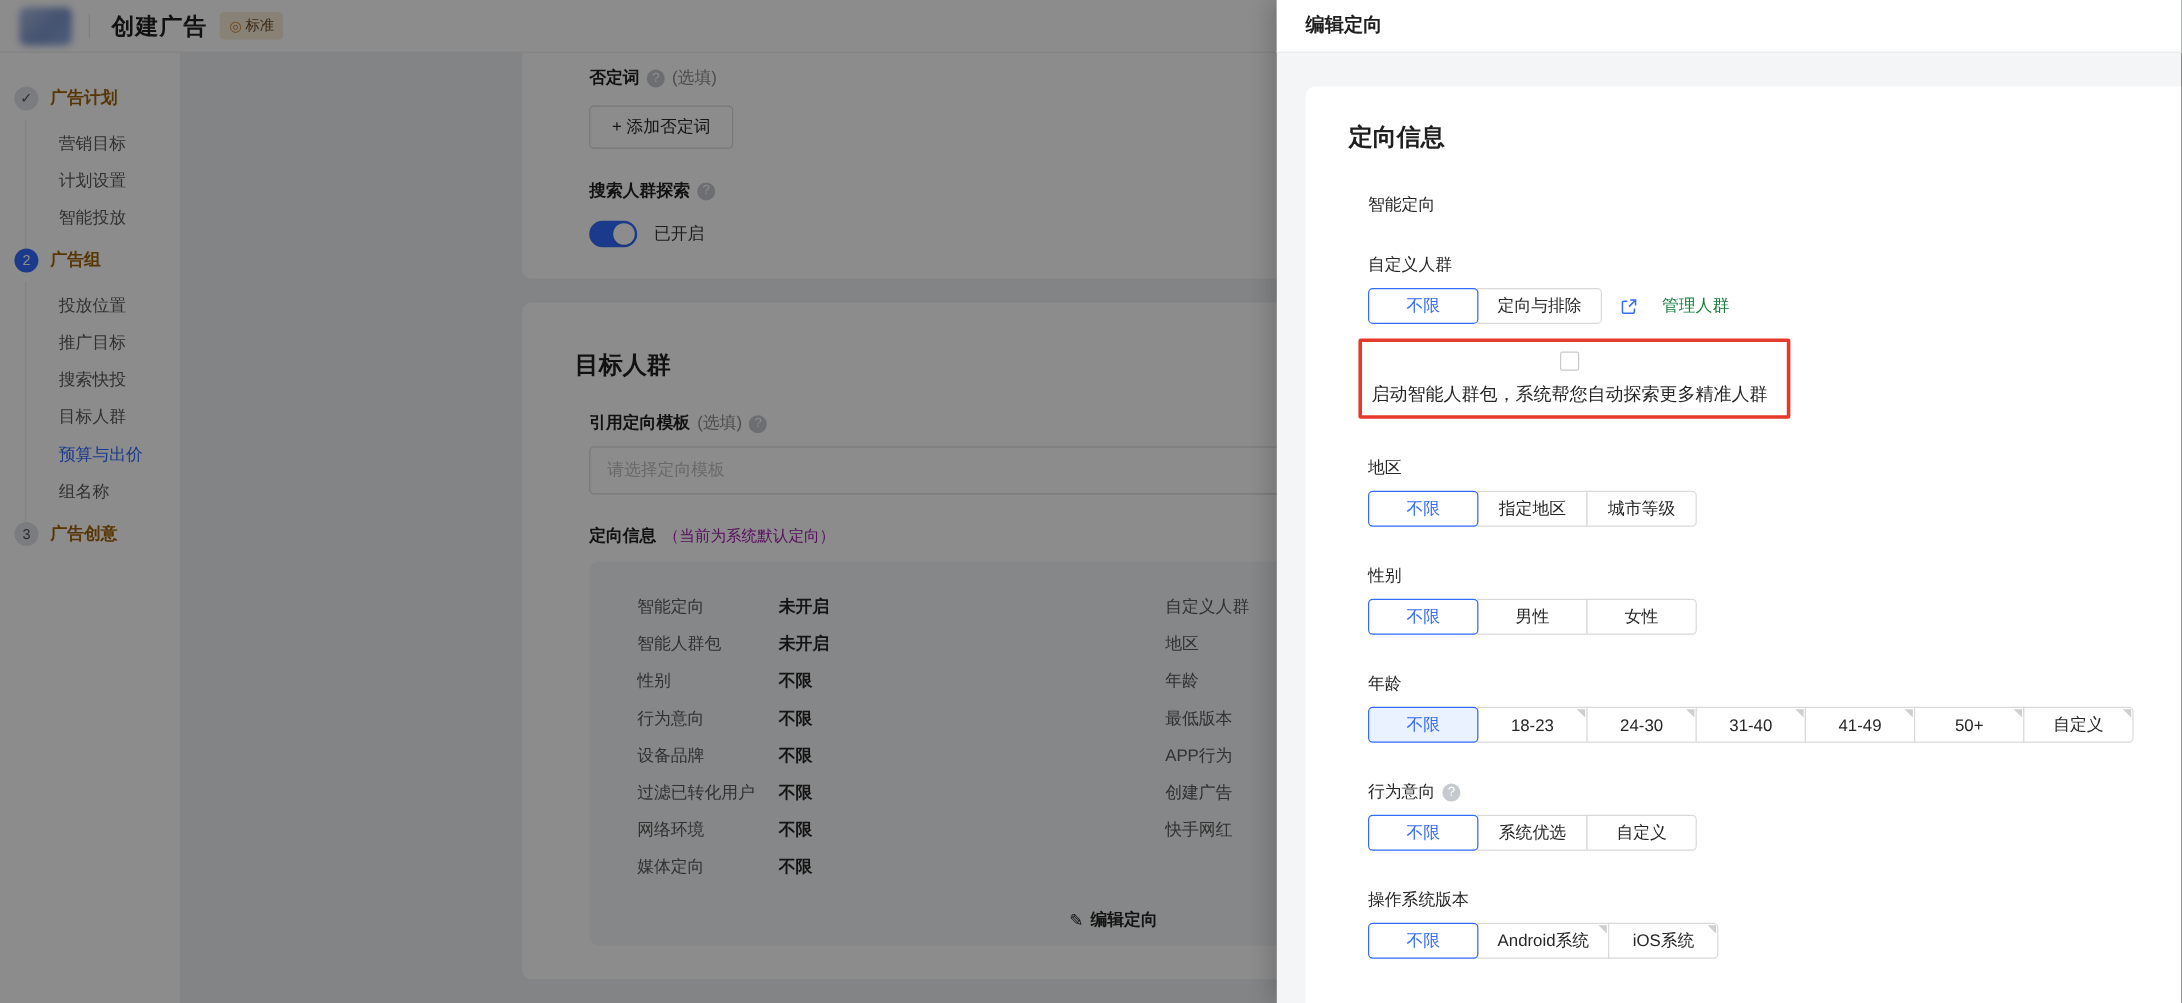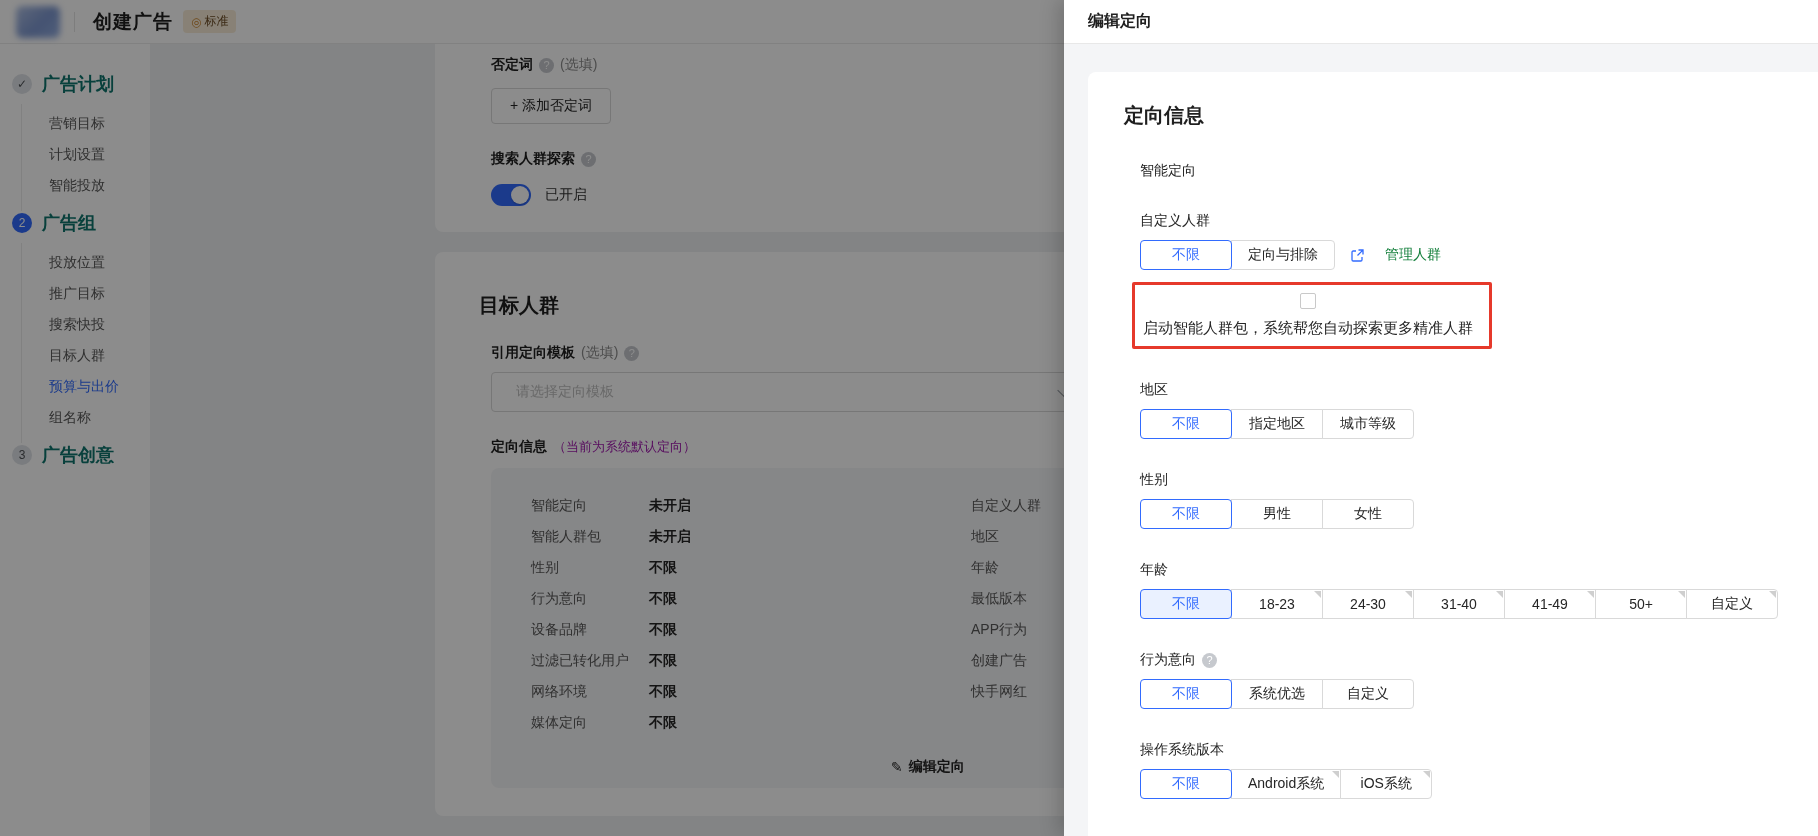"广告计划" .step-label { color: #0f766e -> #a16207; font-size: 18px -> 14px }
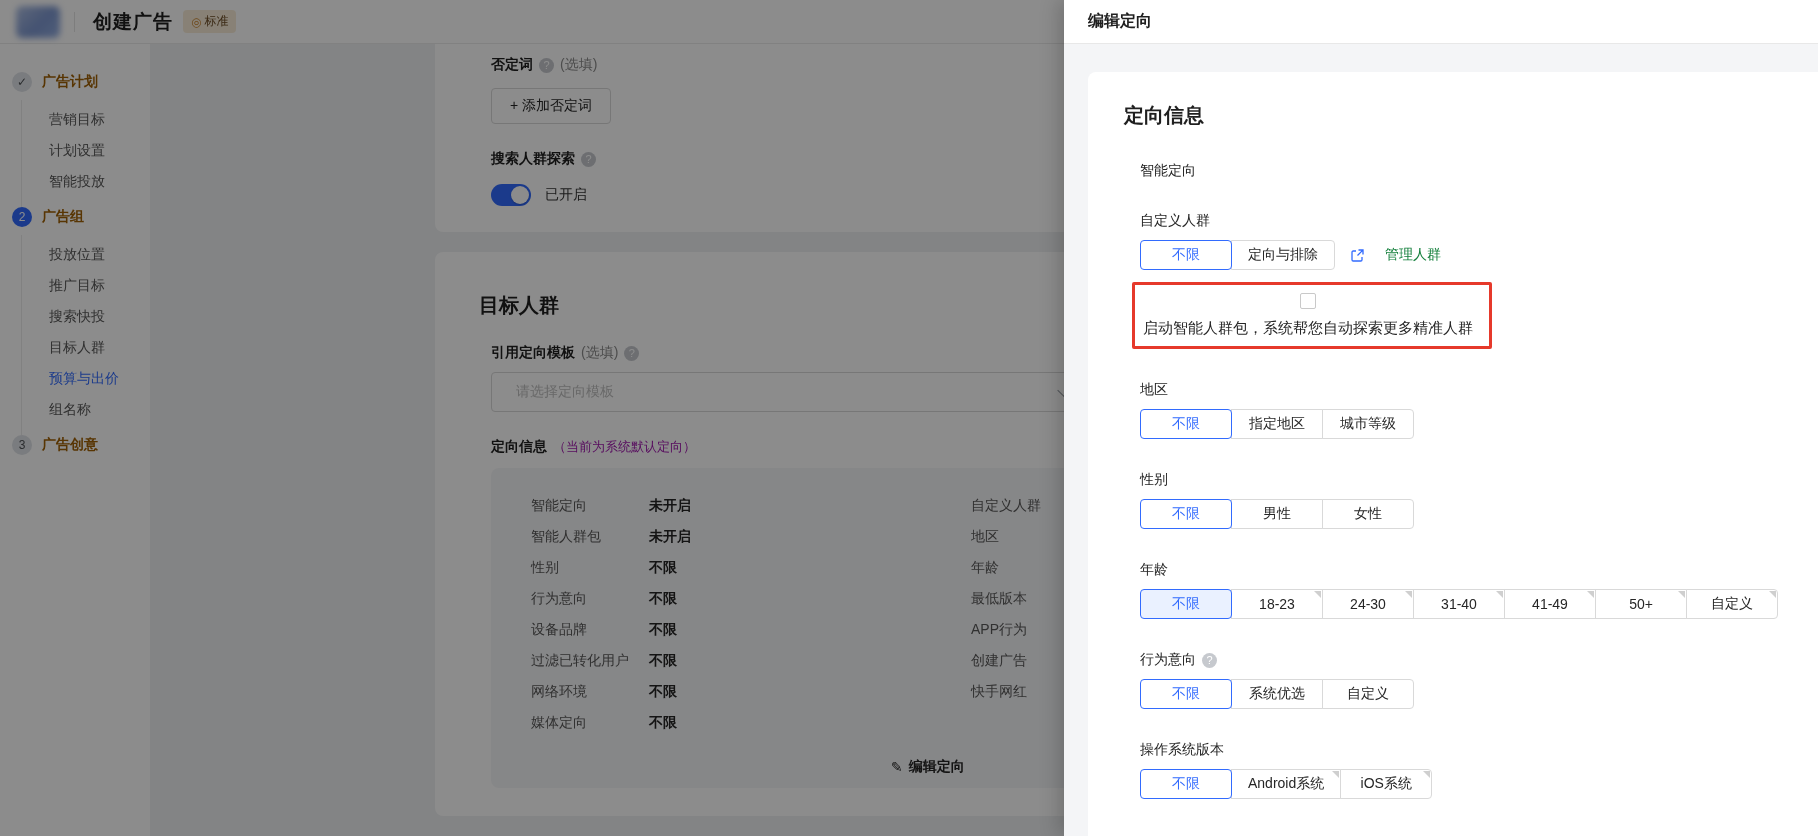"请选择定向模板" .select { padding: 0 24px -> 0 14px }
